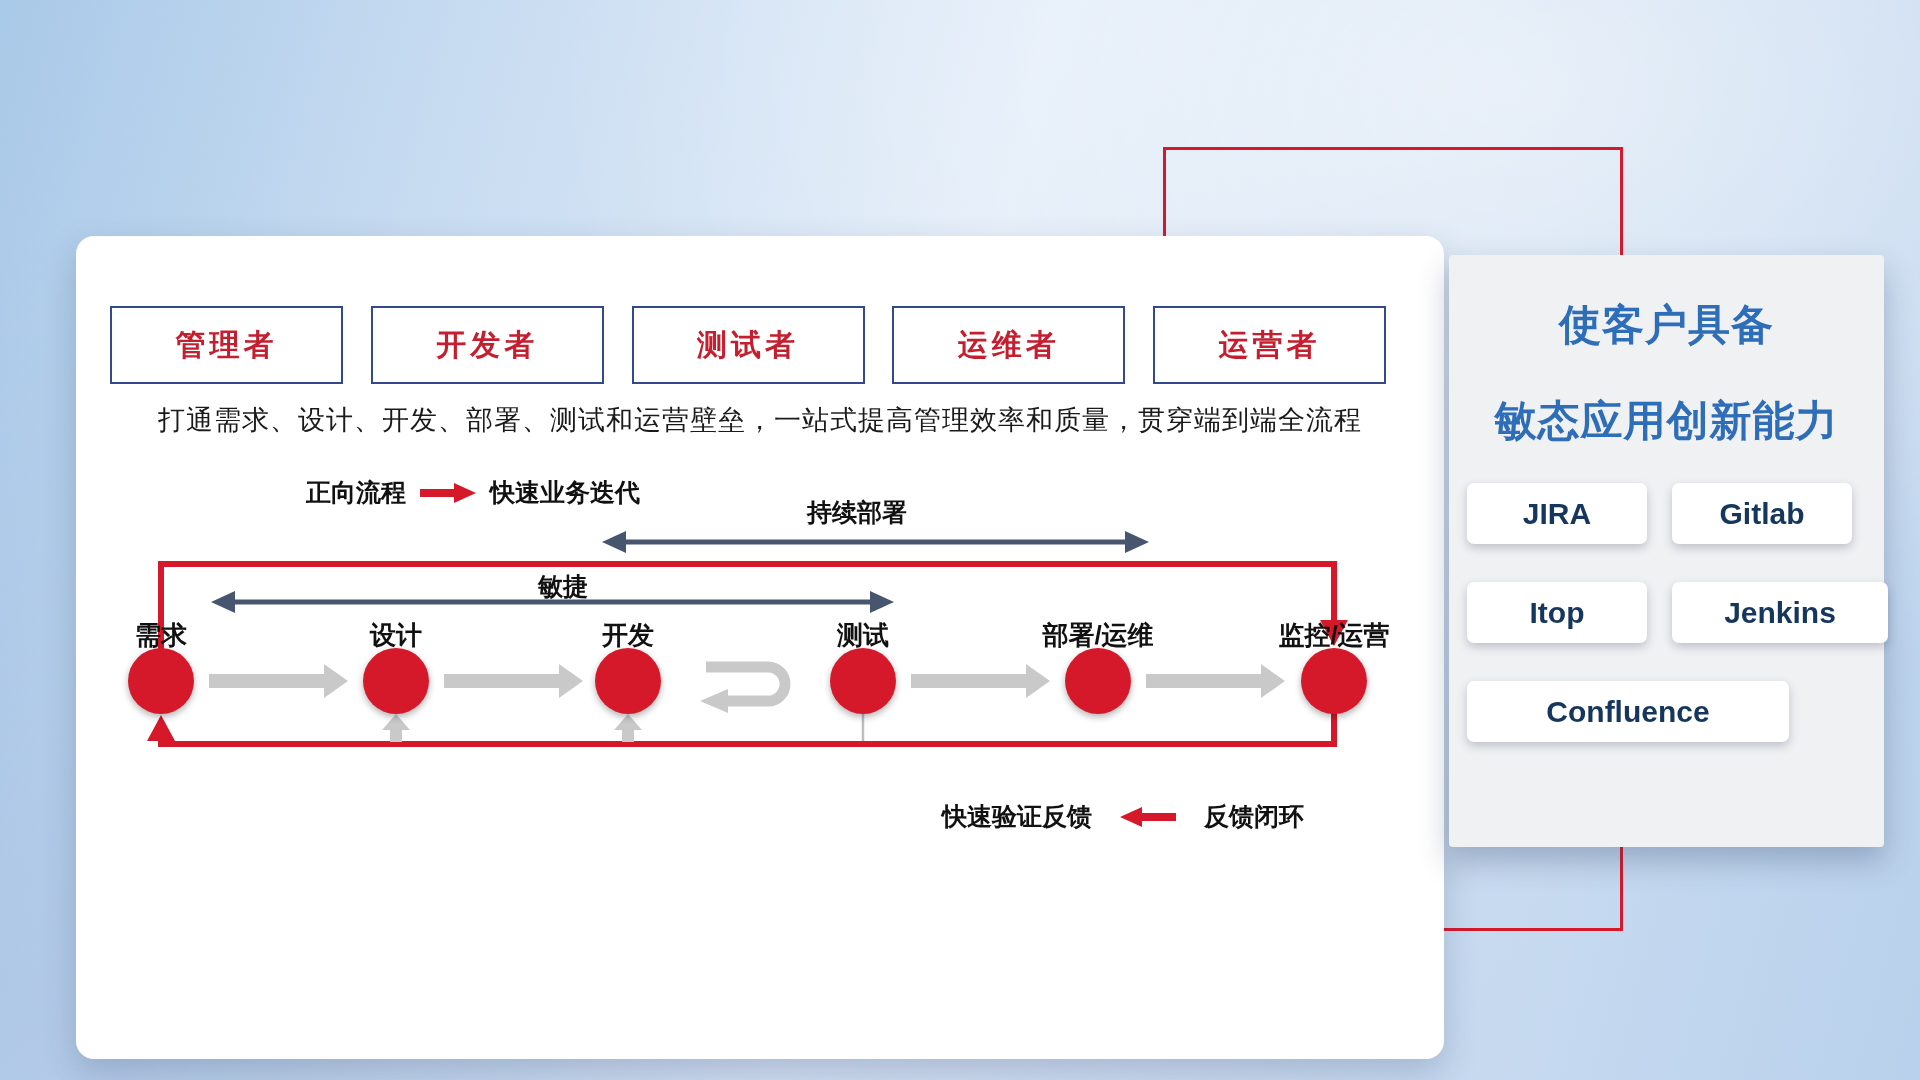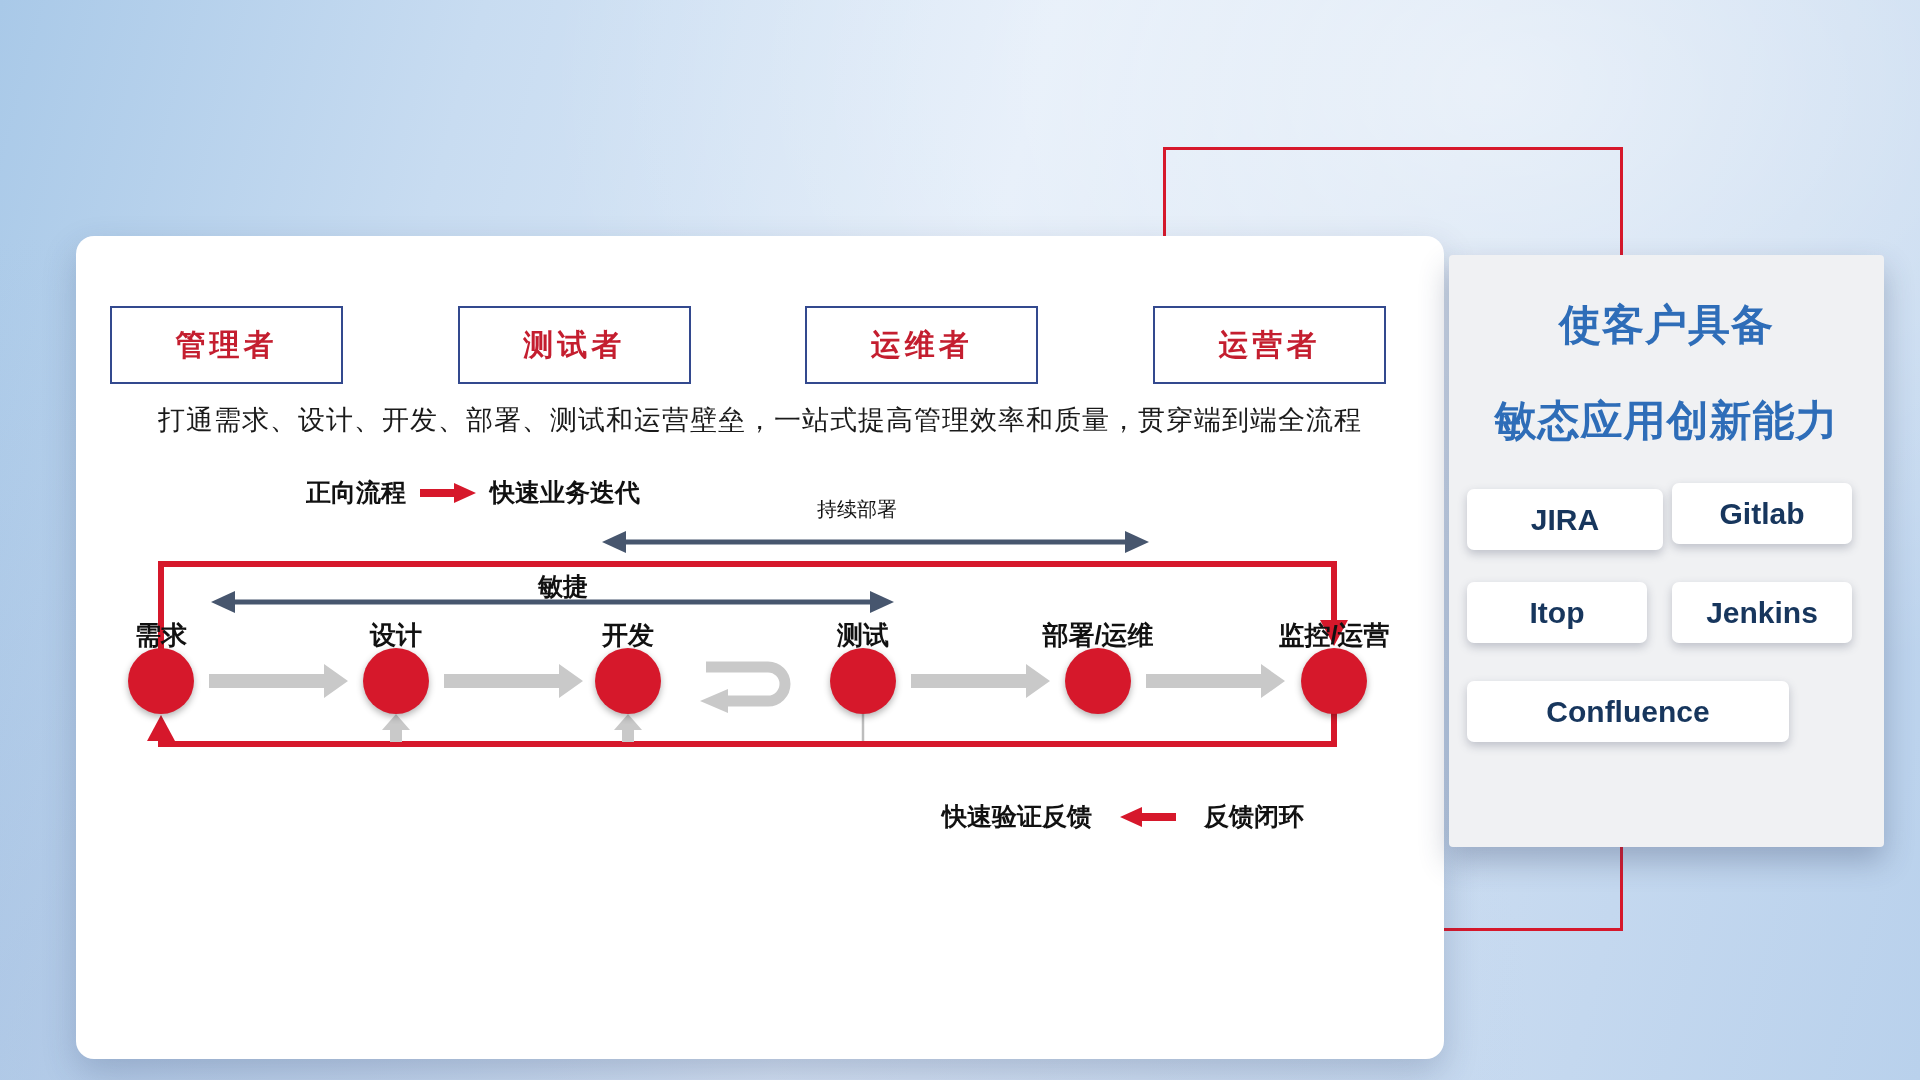"开发者" div.role-box { html: none -> <div> <span>开发者</span> </div> }
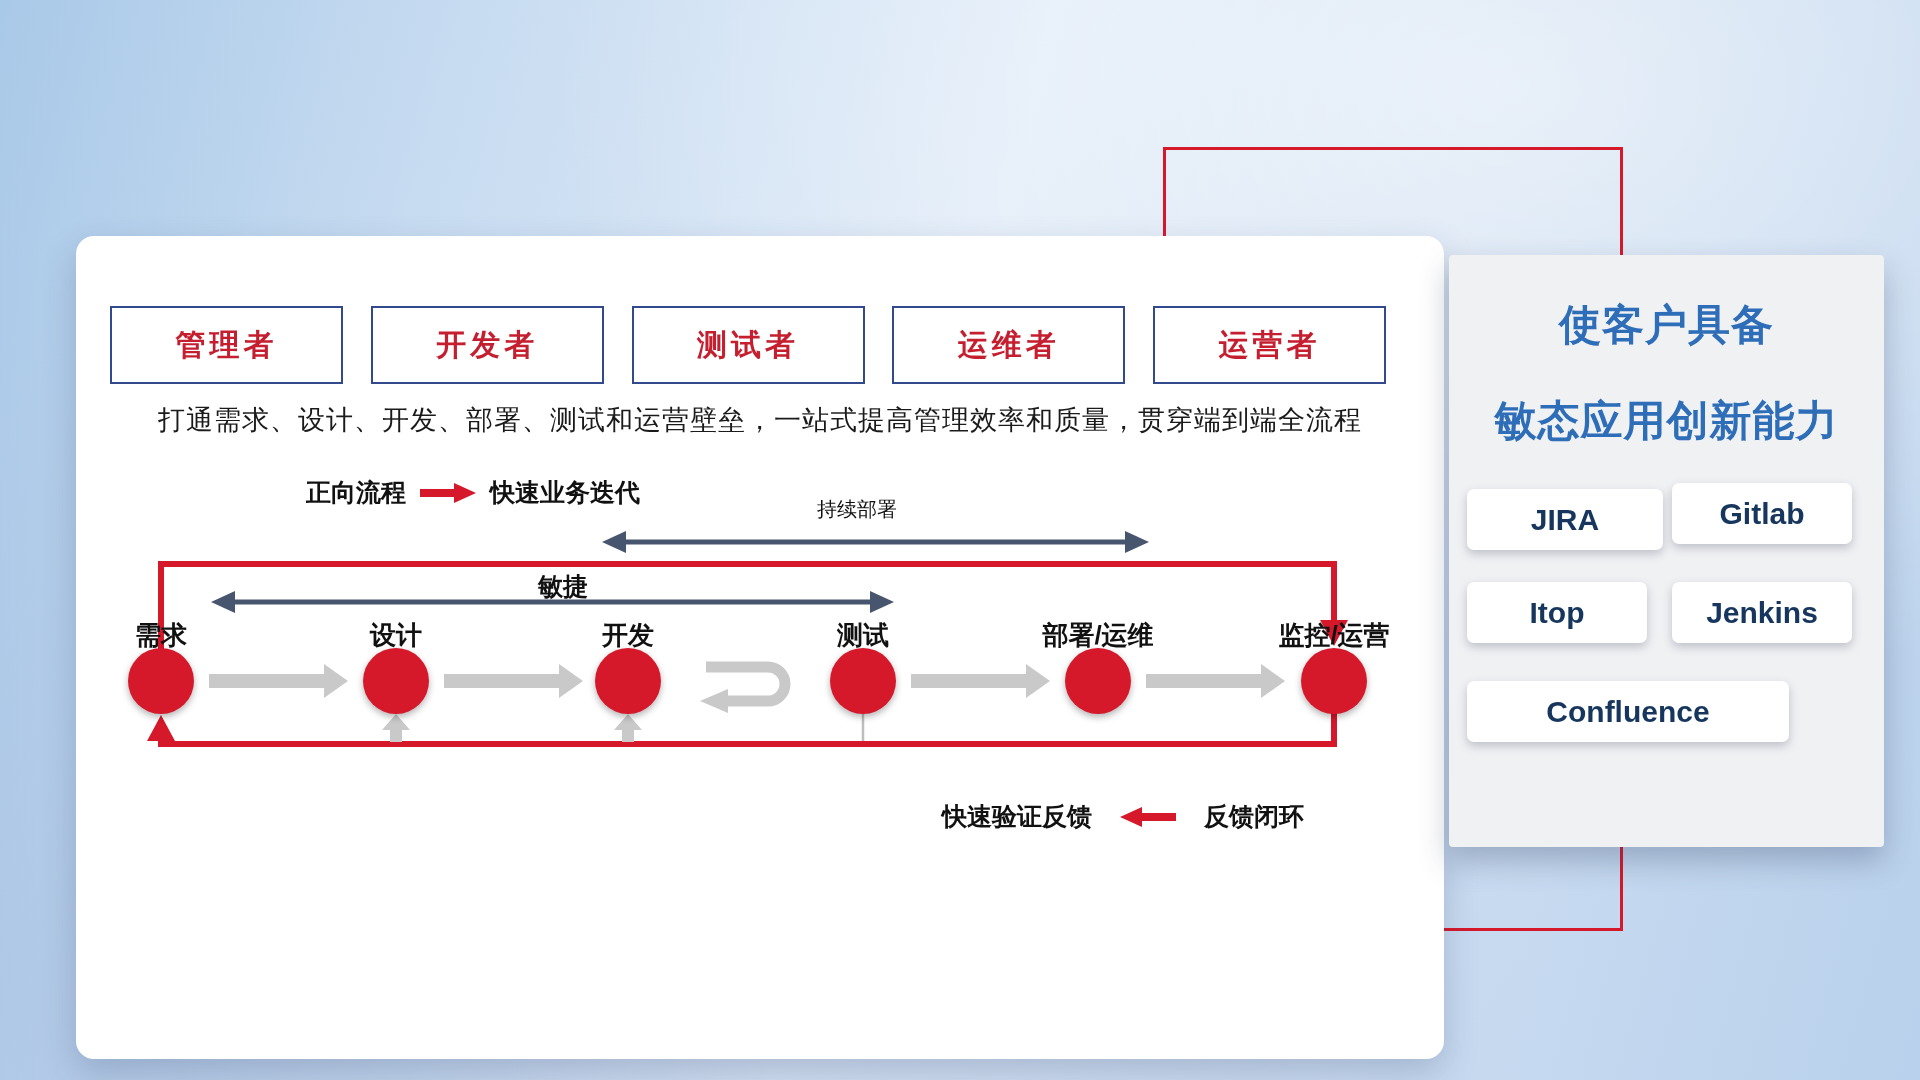"持续部署" .label-cd { font-size: 20px -> 25px; font-weight: normal -> bold }
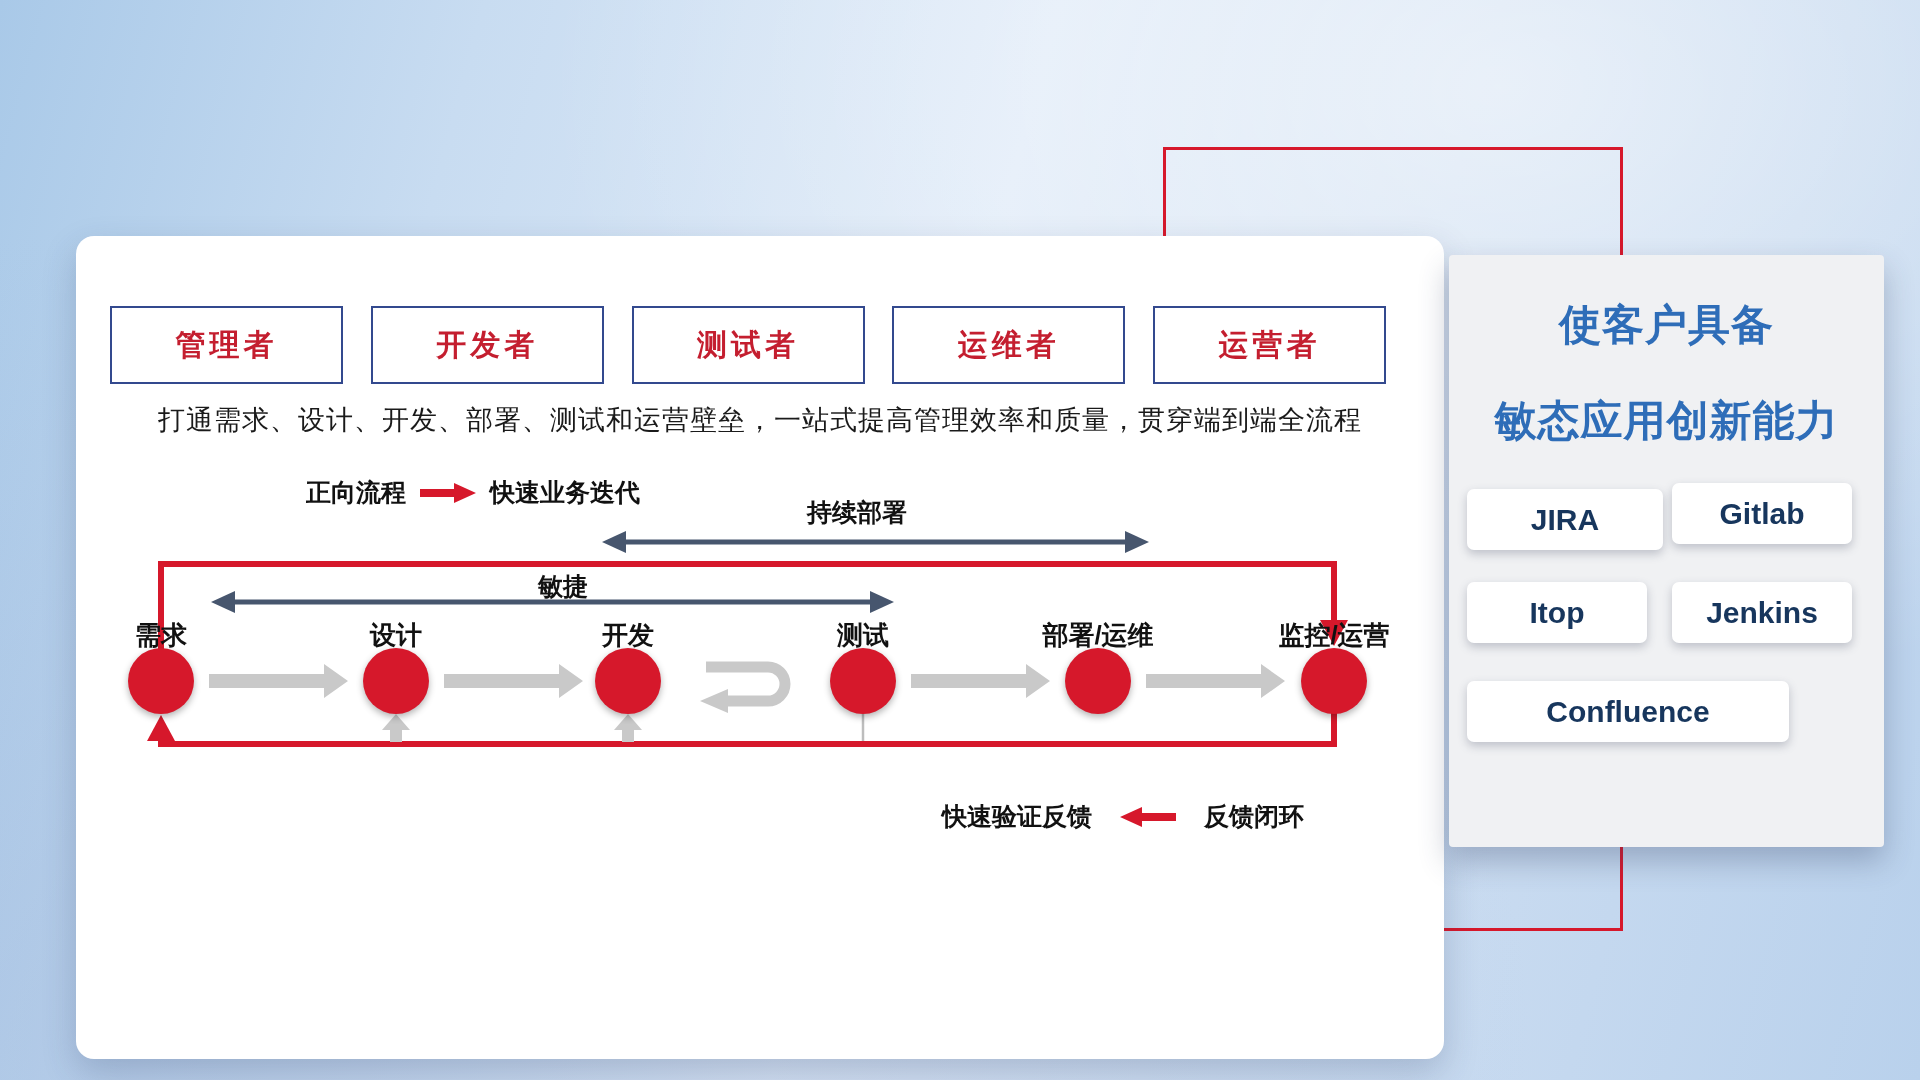"JIRA" .tool.jira { top: 234px -> 228px; width: 196px -> 180px }
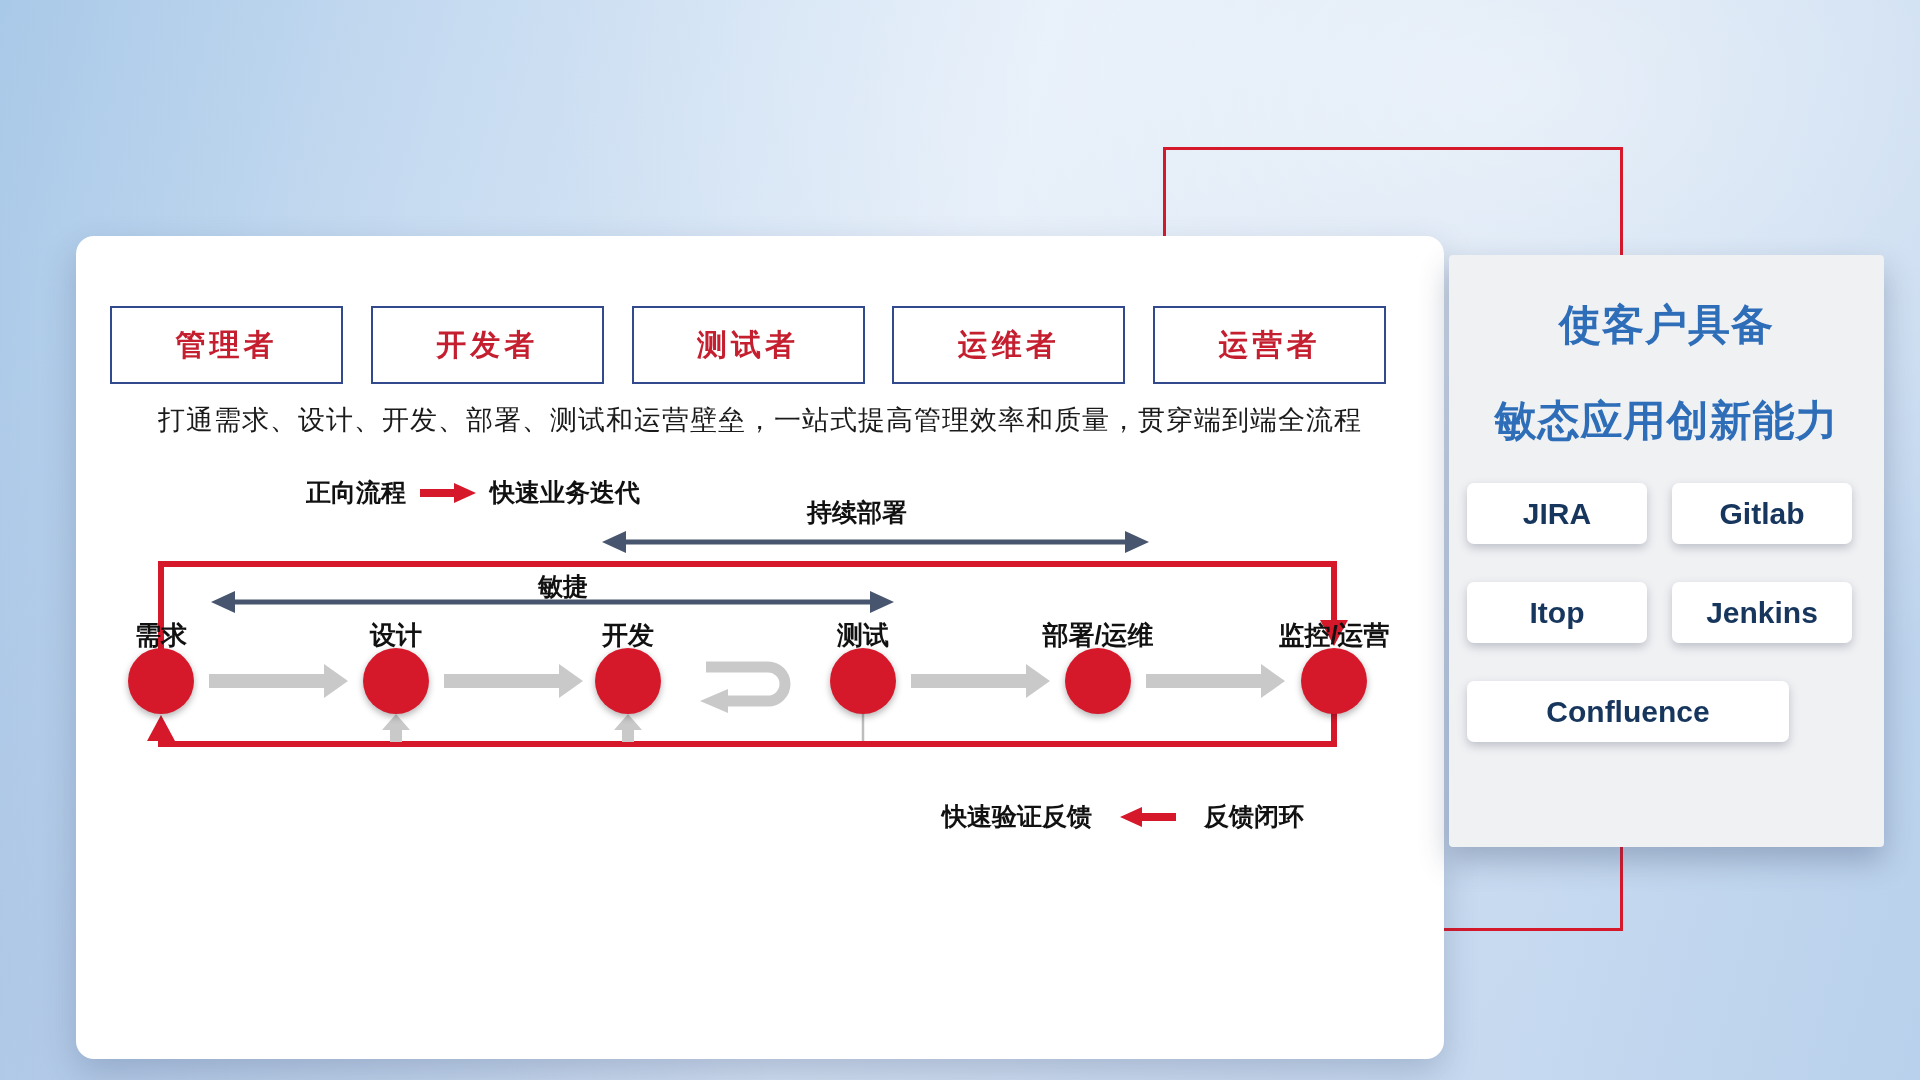"Jenkins" .tool.jenkins { width: 180px -> 216px }
